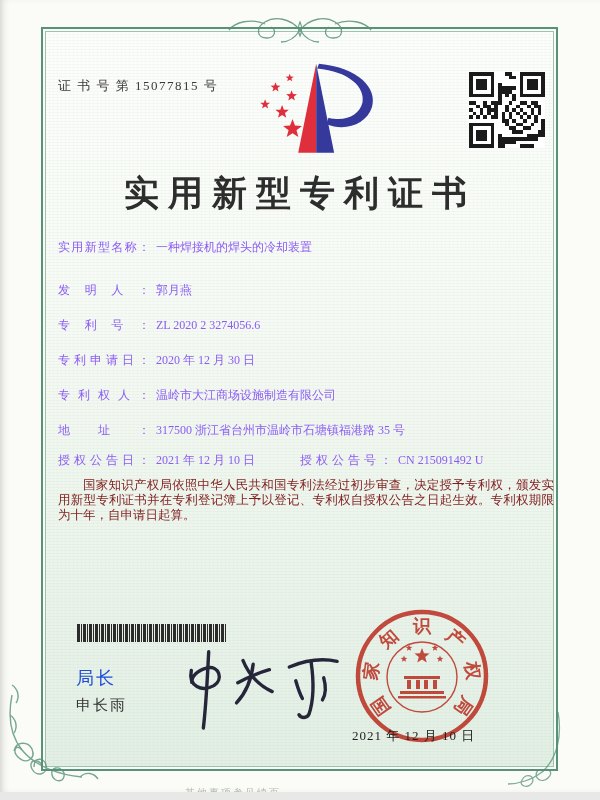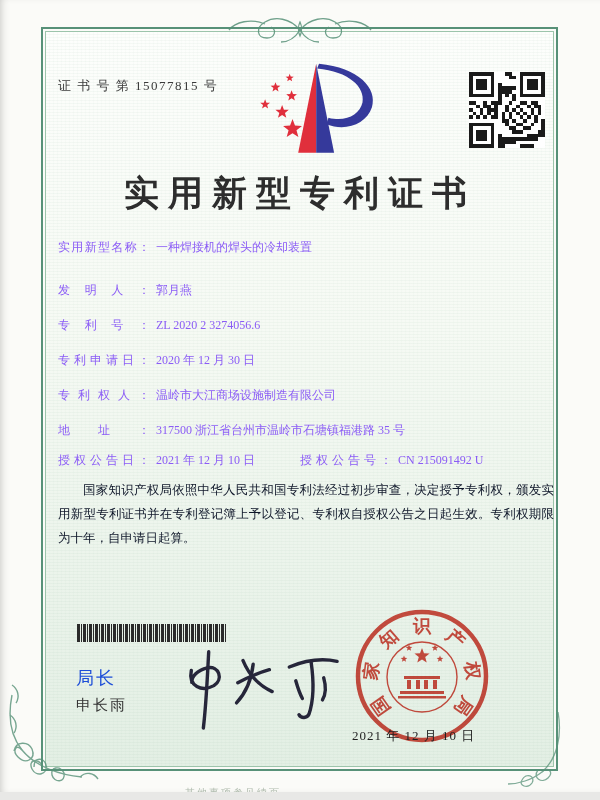"国家知识产权局依照中华人民共和国专利法经过初步审查，决定授予专利权，颁发实用新型" .paras { color: #0f172a -> #7f1d1d; line-height: 24px -> 15px }
